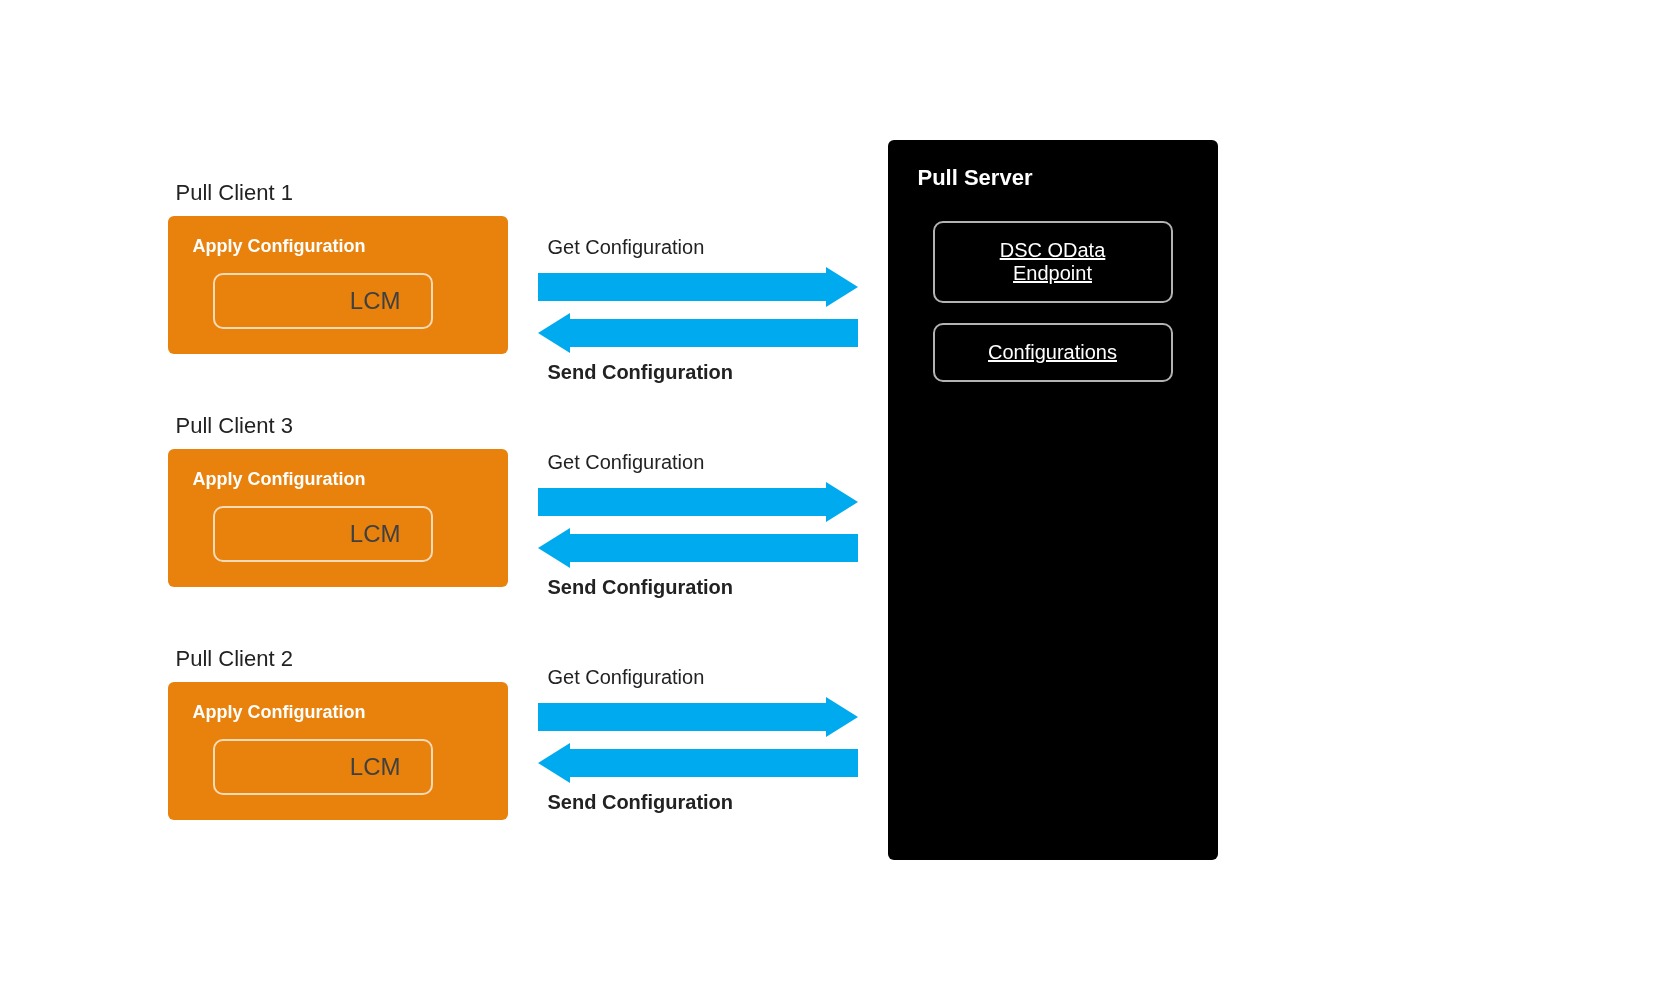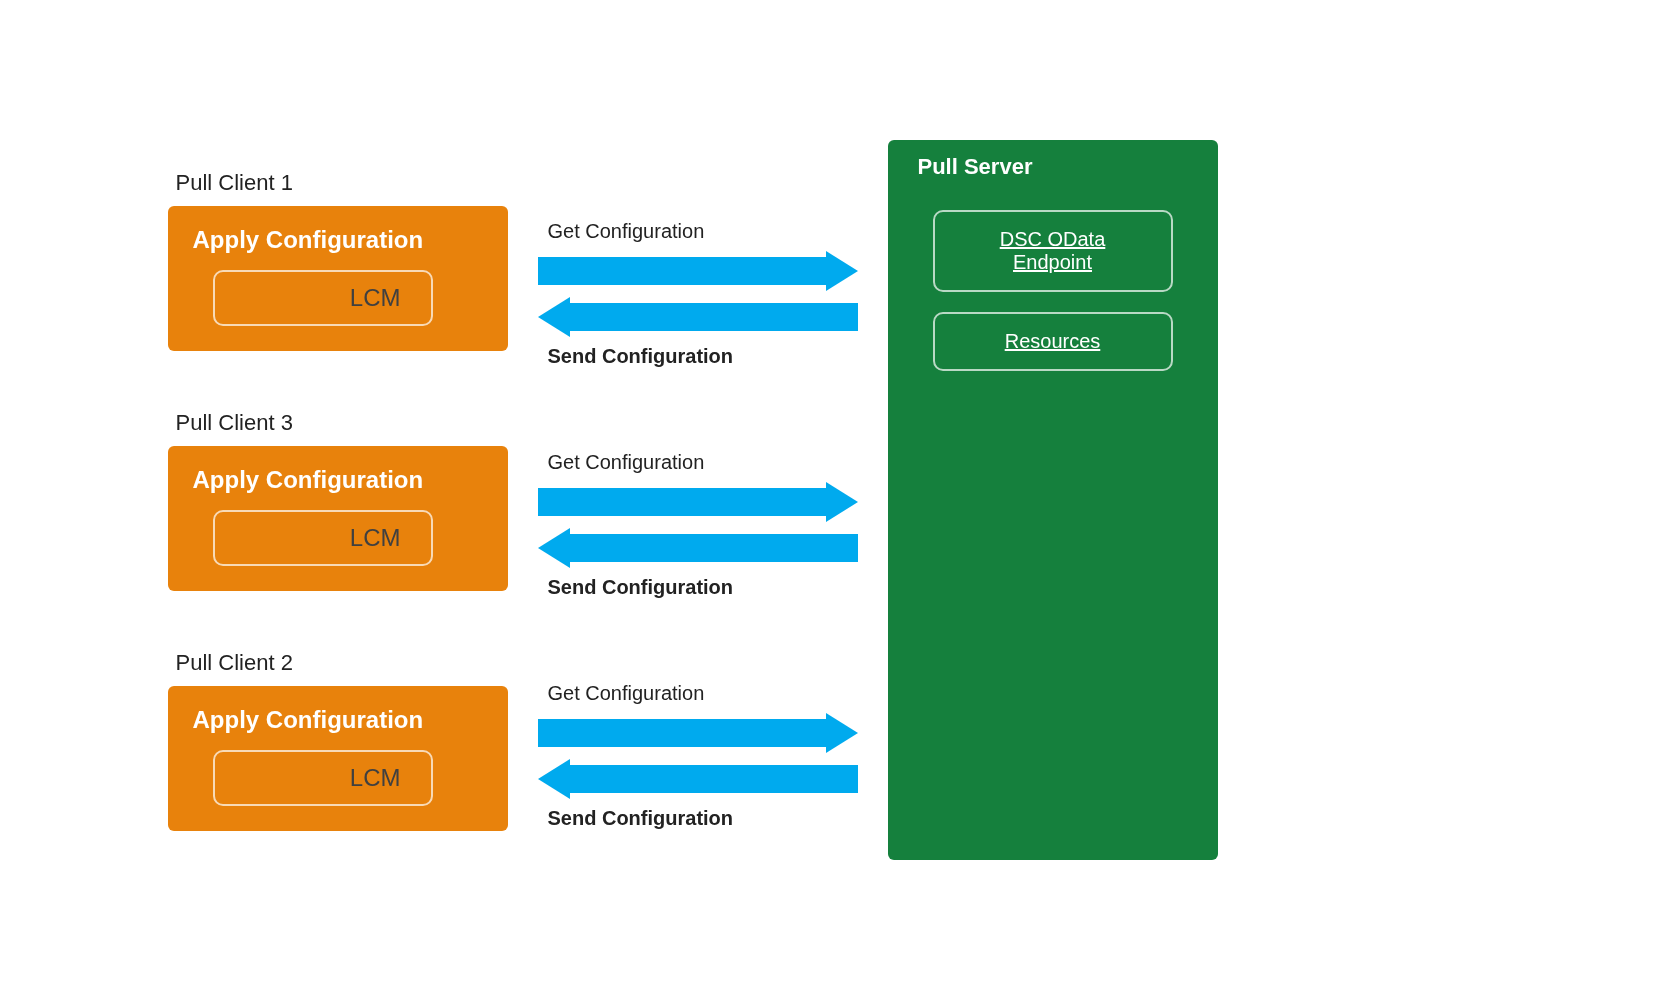"Pull Server" .server-box { background: #15803d -> #000000; padding: 14px 30px 30px 30px -> 25px 30px 30px 30px }
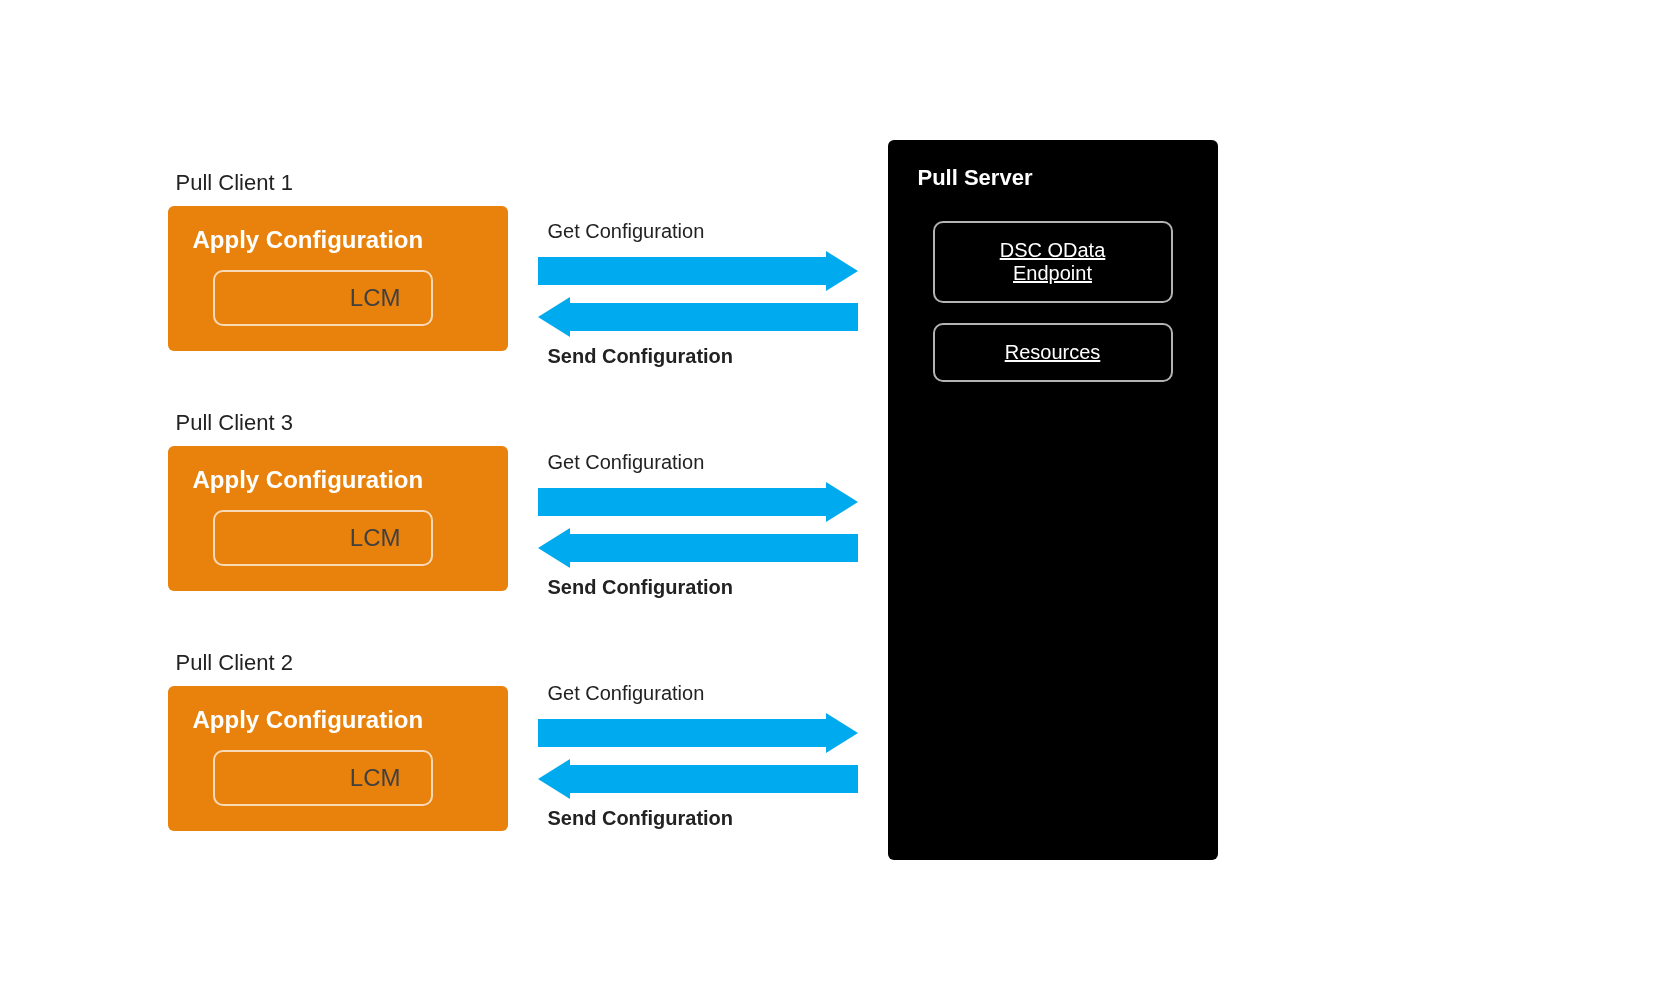"Apply Configuration" .client-box .apply-config { font-size: 24px -> 18px }
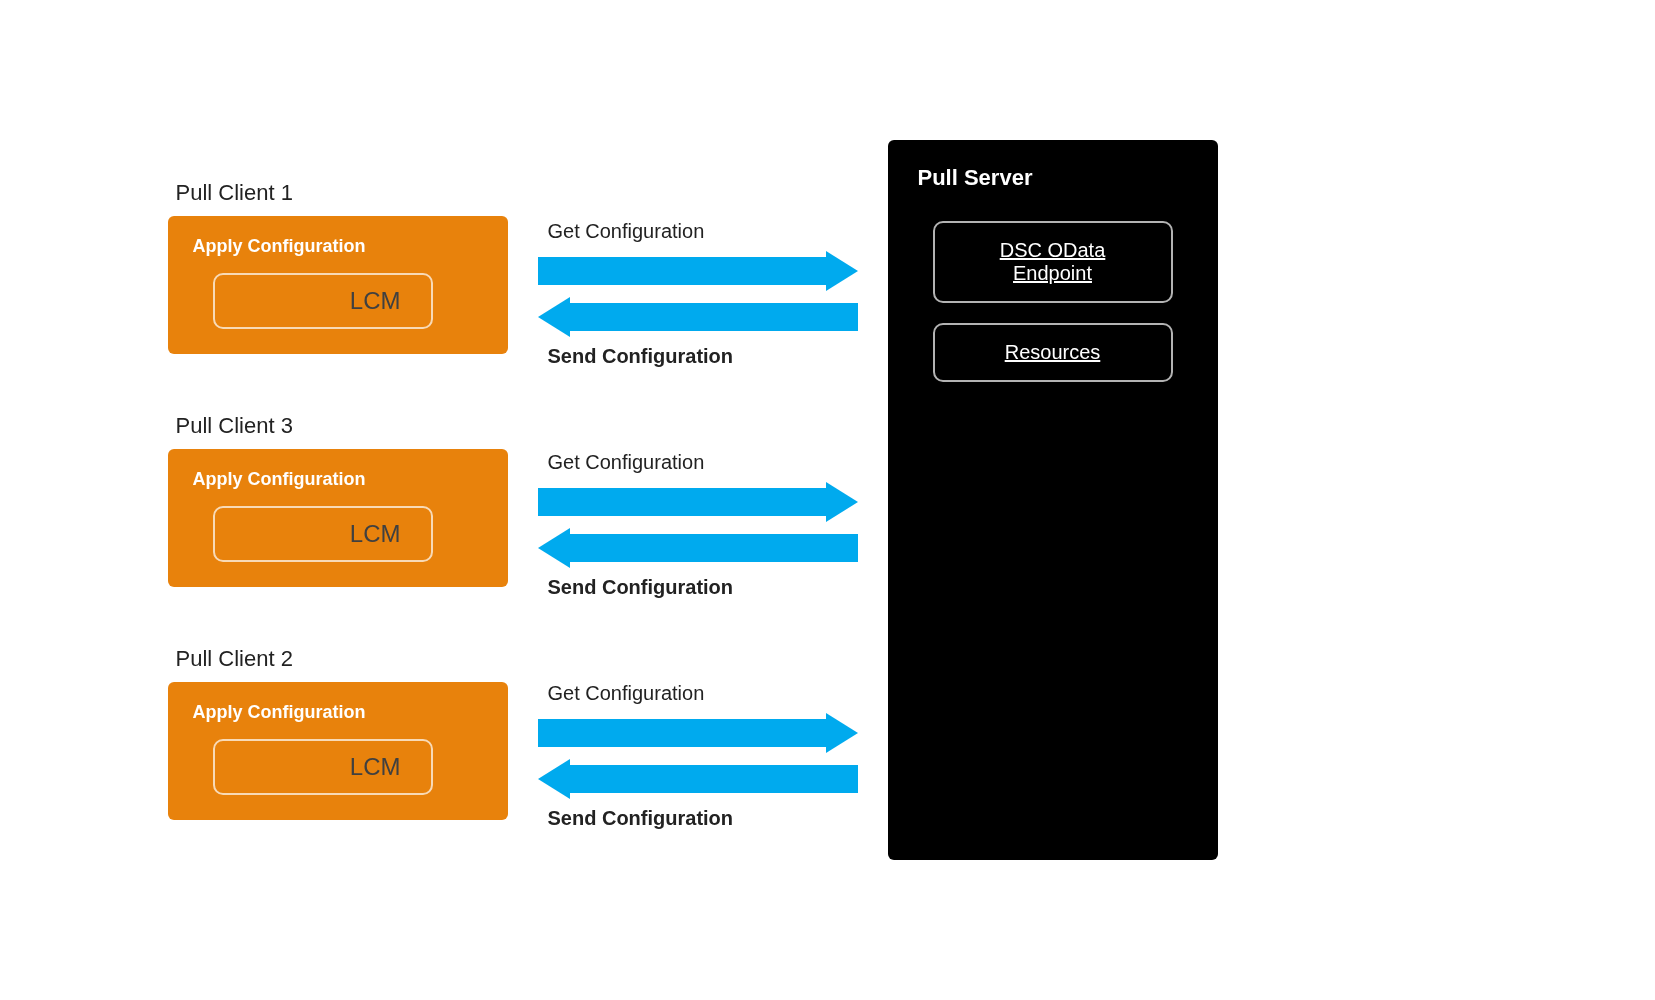"Get Configuration" .arrows-column { gap: 56px -> 40px }
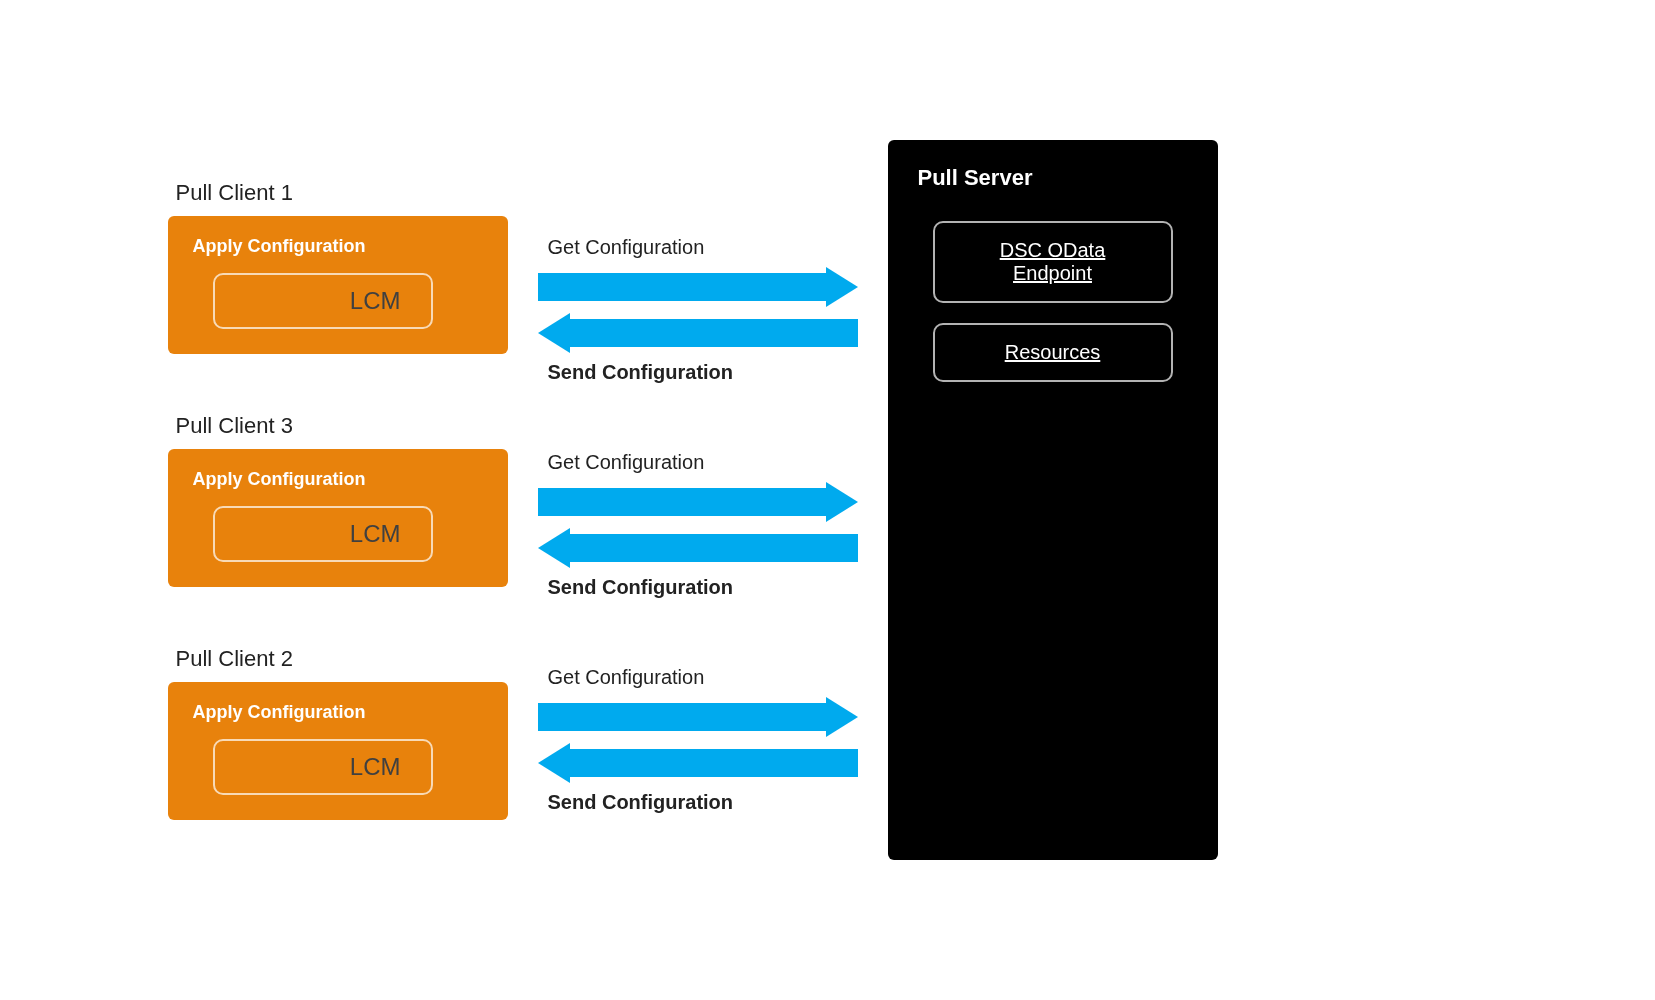"Configurations" div.server-item { html: none -> <div>Configurations</div> }
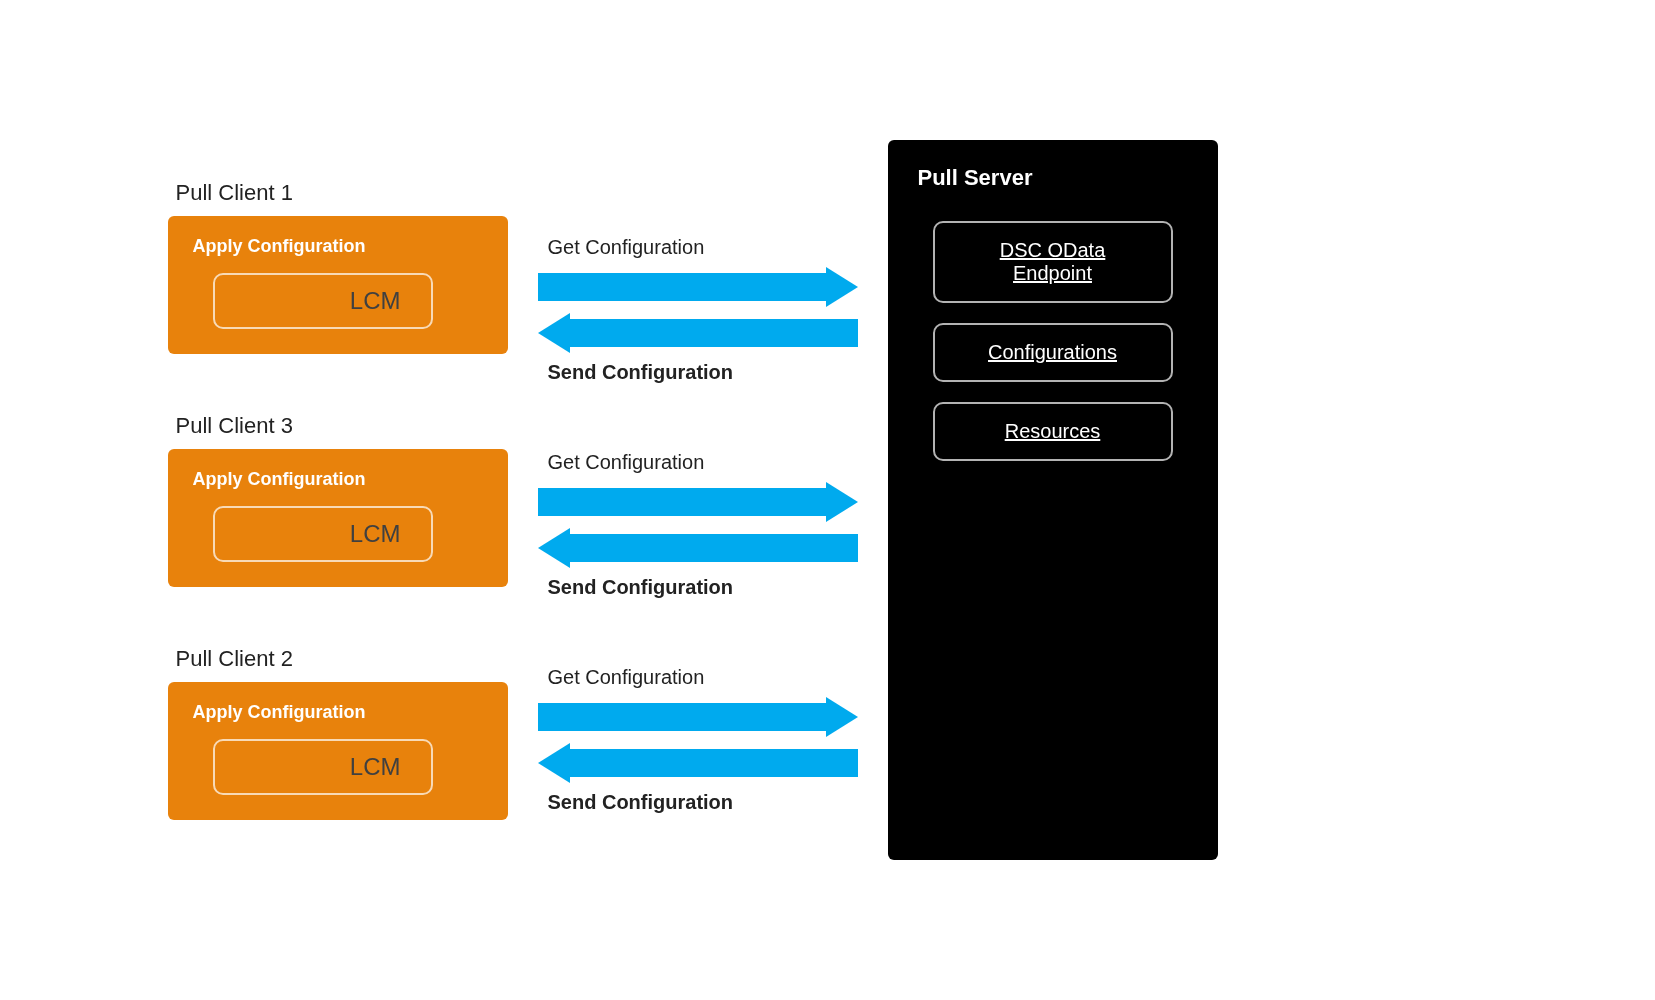"Resources" div.server-item { html: <div>Resources</div> -> none }
